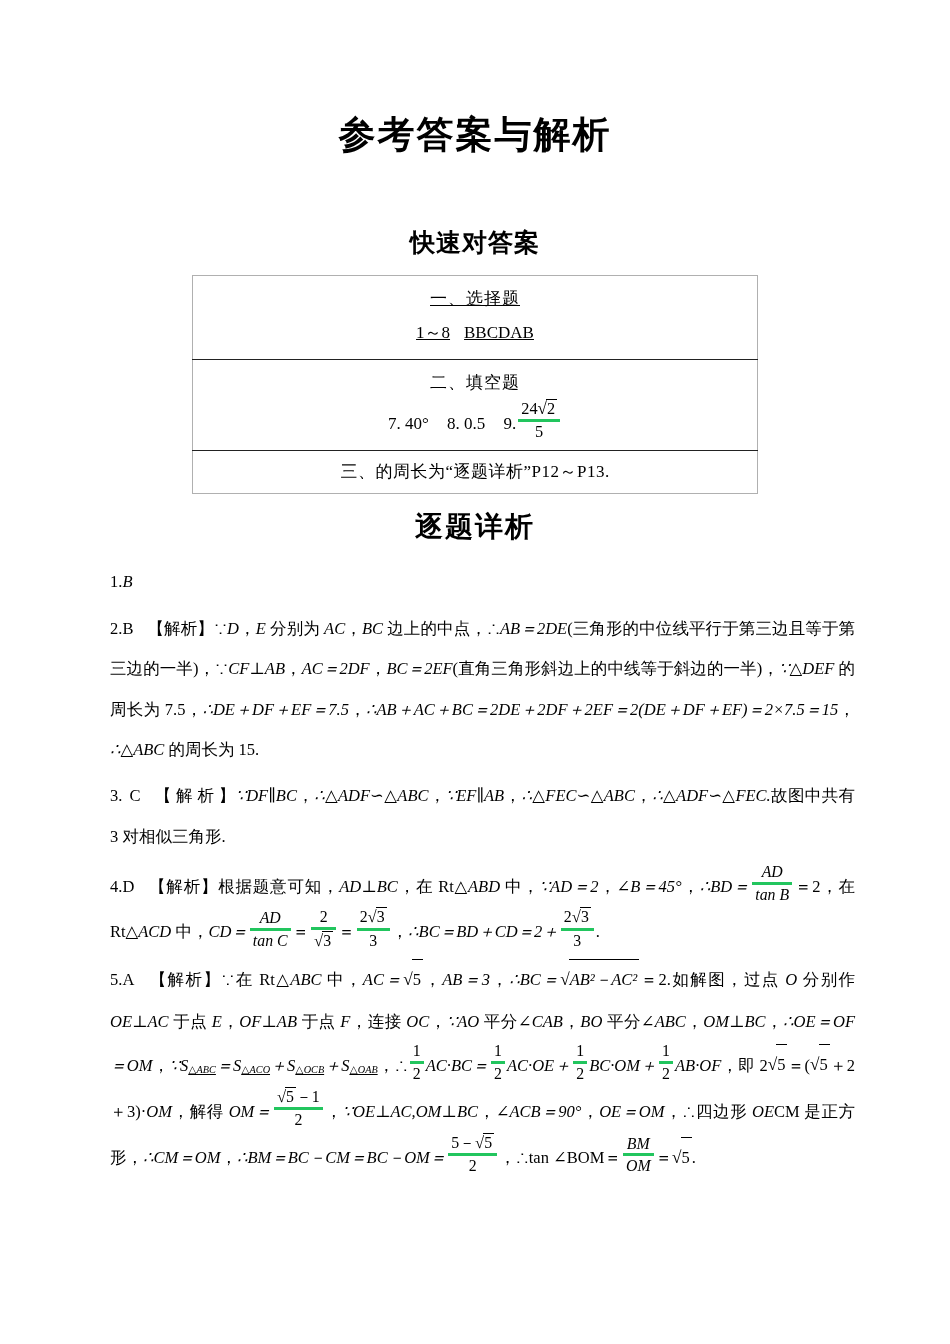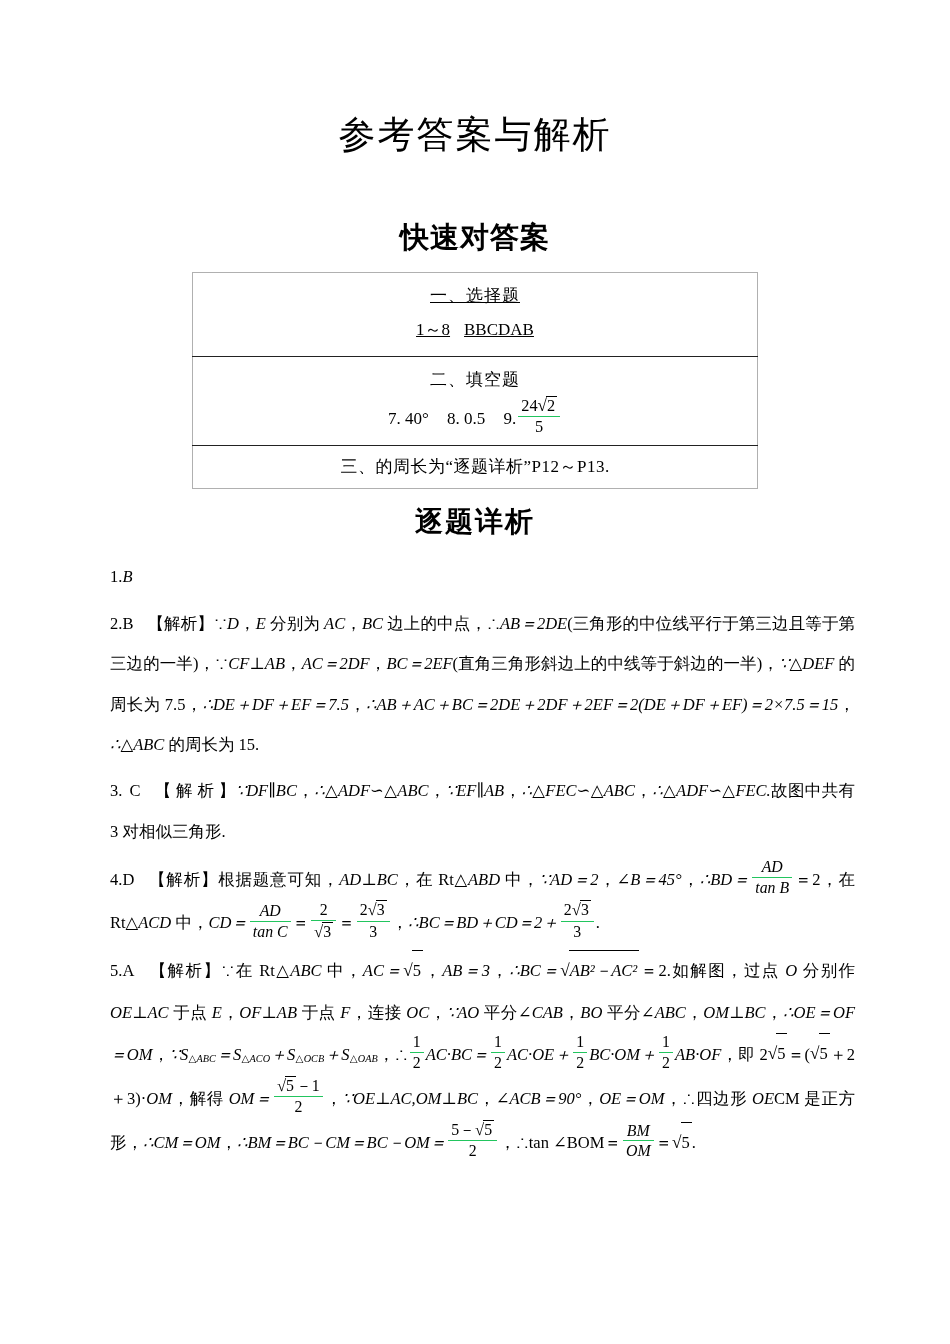"参考答案与解析" .main-title { font-weight: normal -> bold }
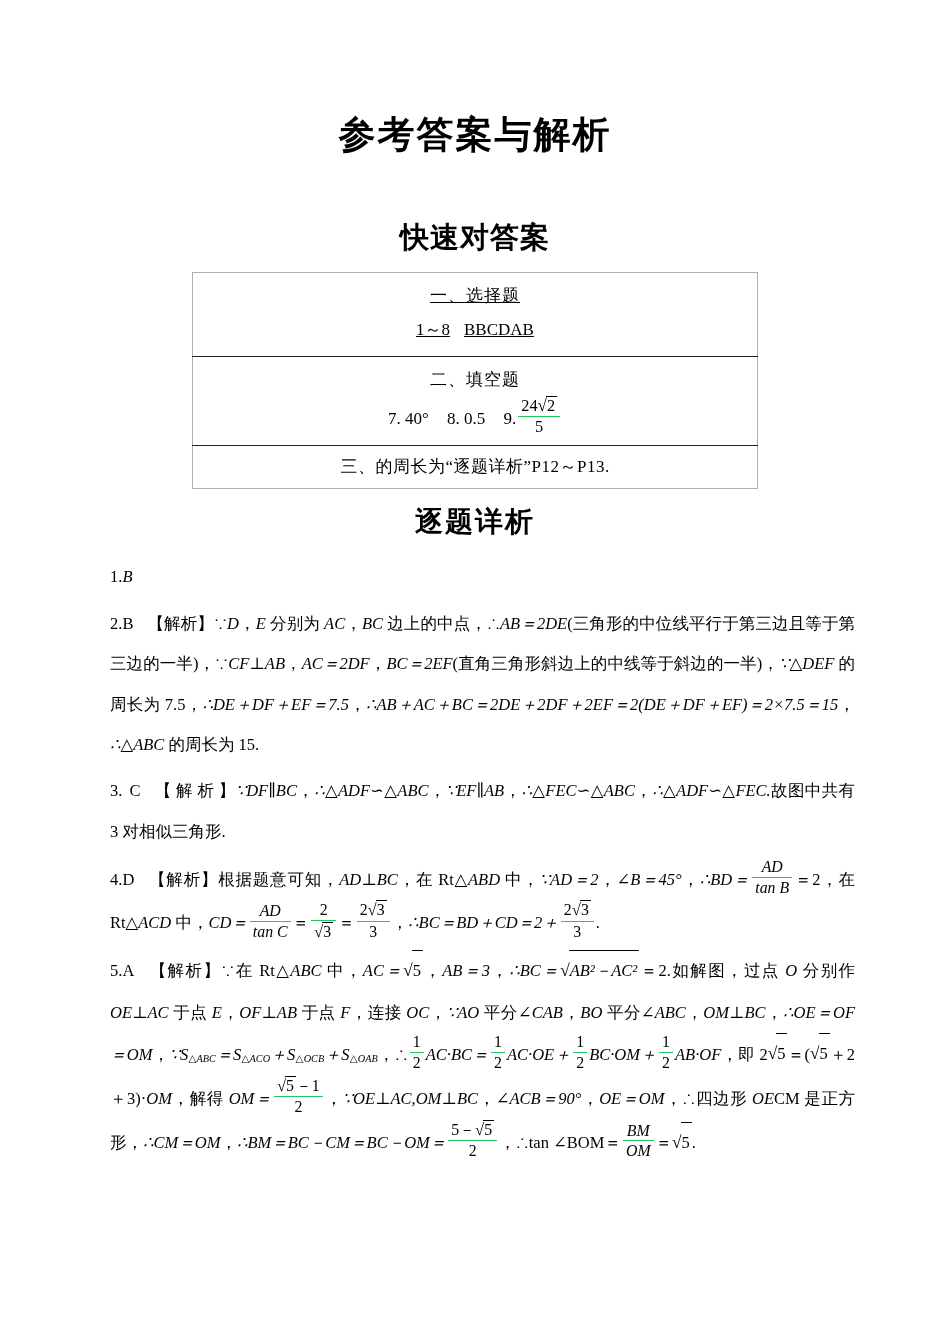"快速对答案" .sub-title { font-size: 29px -> 25px; margin: 8px -> 16px }
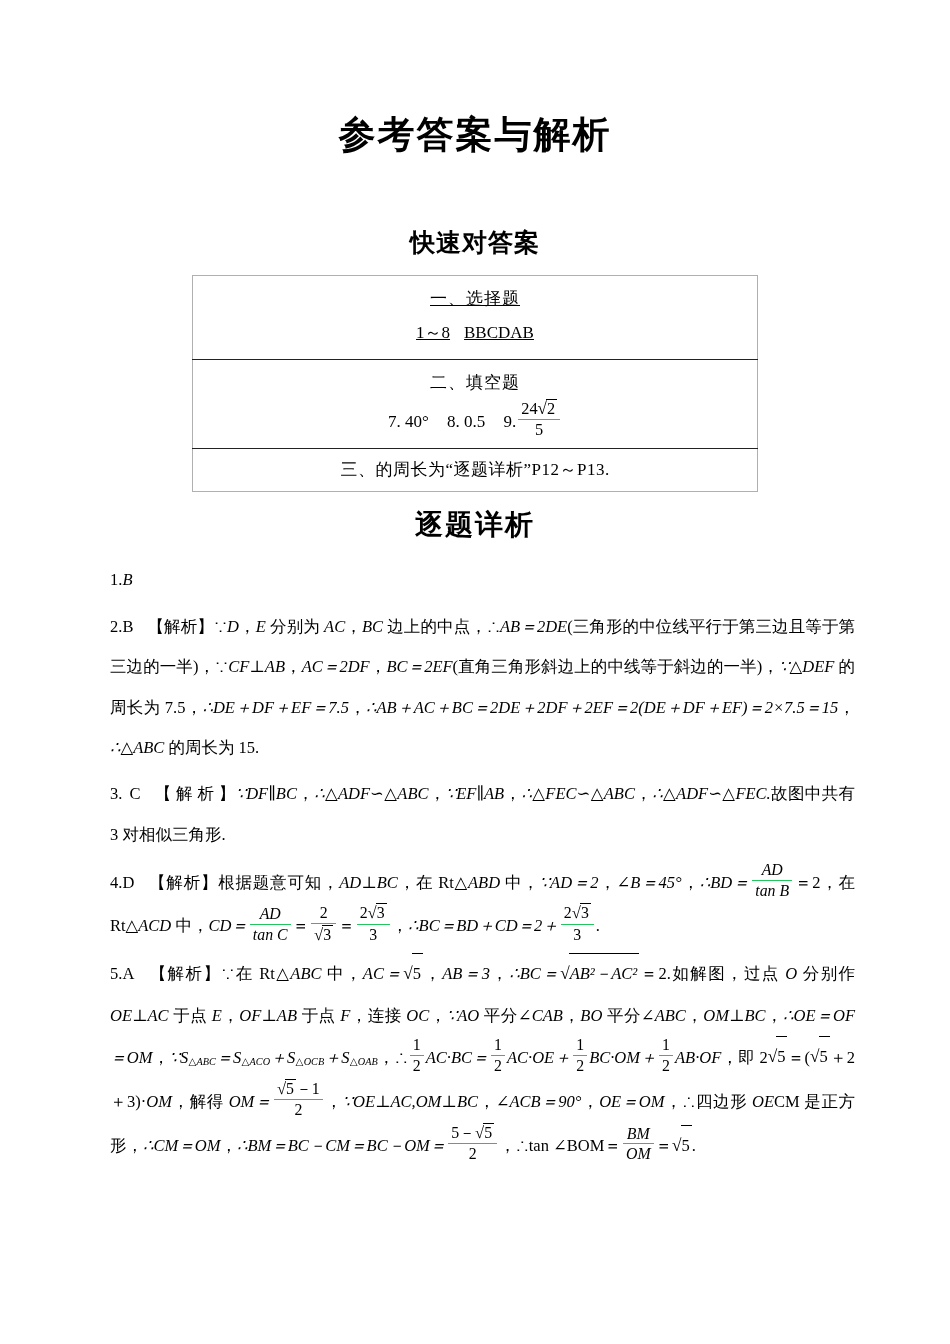"24√2" .frac .top { border-bottom: 1px solid #22c55e -> 3px solid #22c55e }
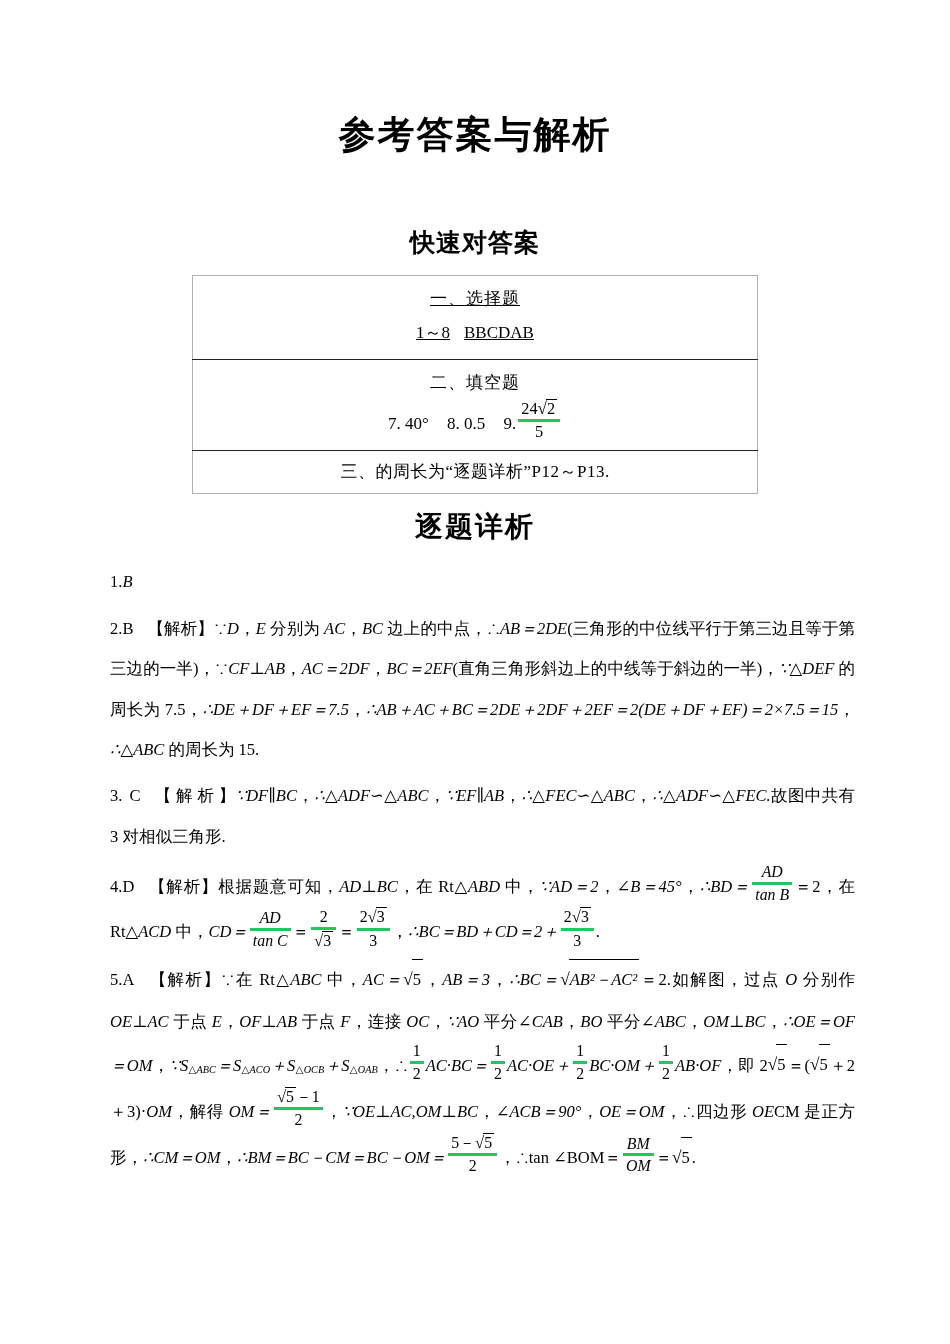"△ABC" sub { text-decoration: none -> underline }
